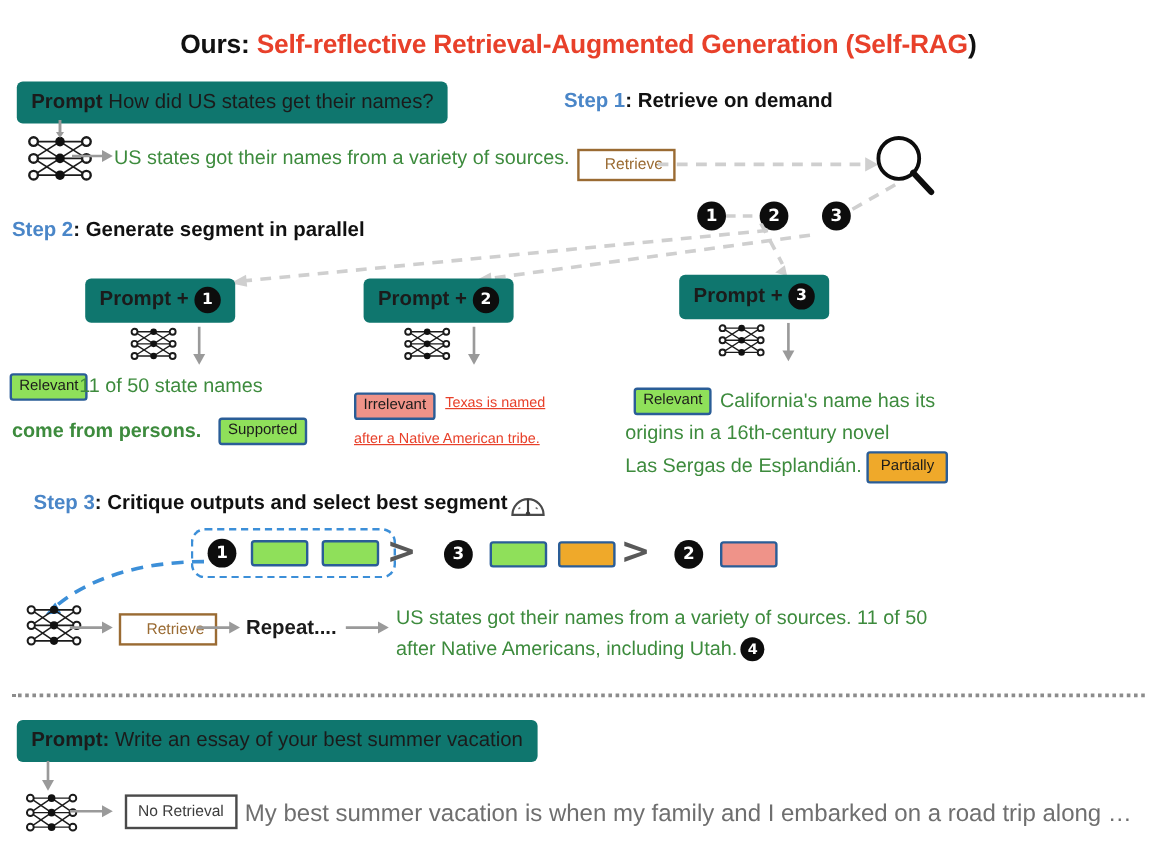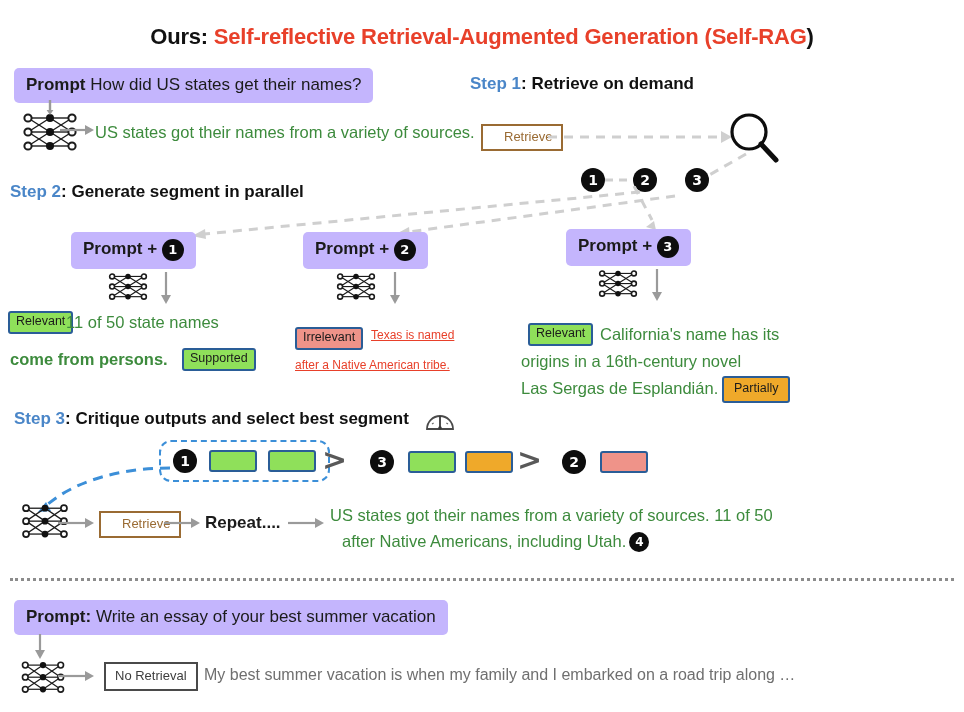"Prompt How did US states" .prompt-box { background: #c4b5fd -> #0f766e }
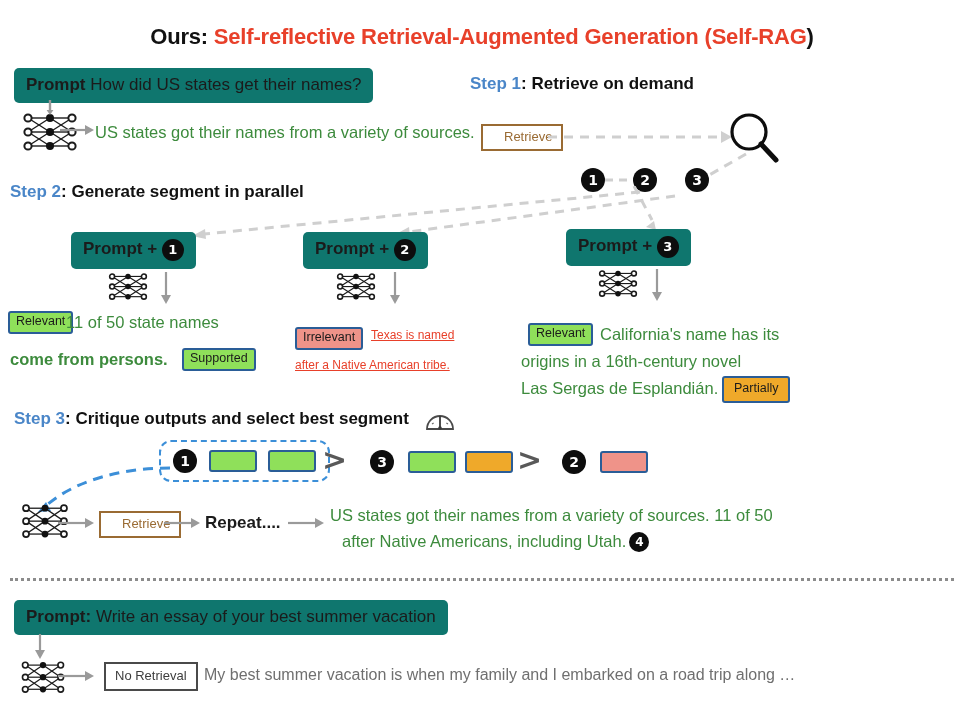"Step 3: Critique outputs and" div.abs { left: 14px -> 28px }
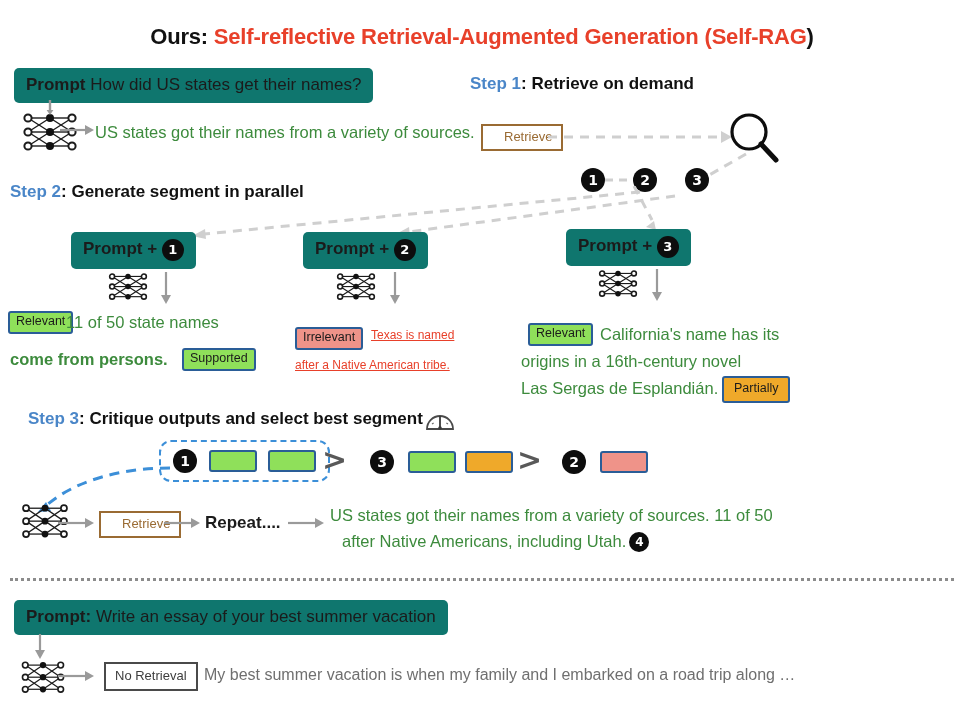"after Native Americans, including Utah." div { margin-left: 12px -> none }
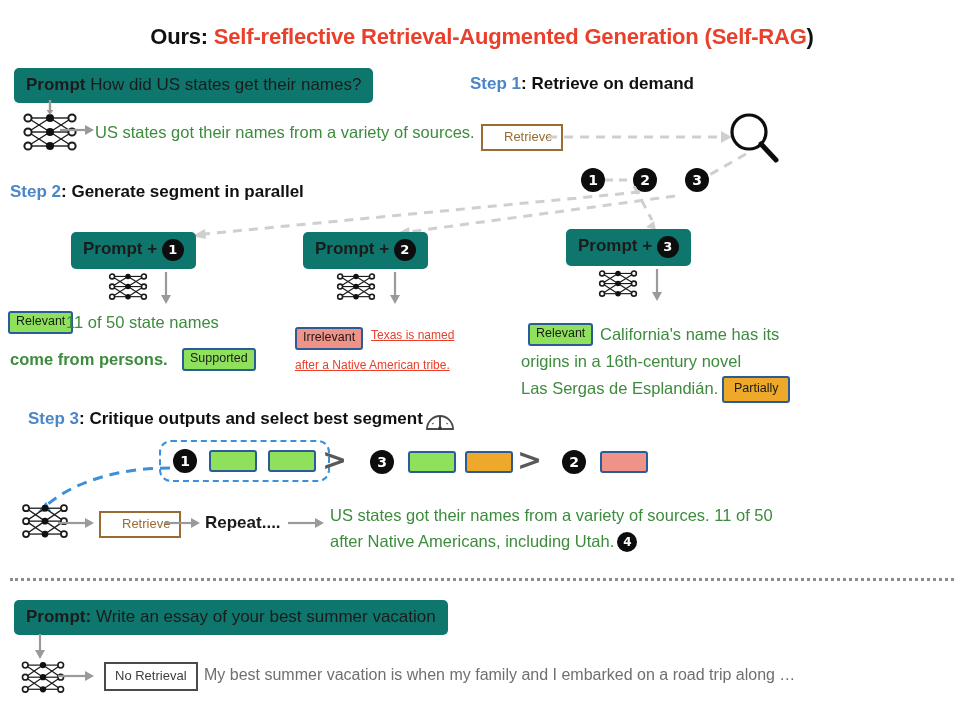"My best summer vacation is" .gen-grey { font-size: 16px -> 20px }
